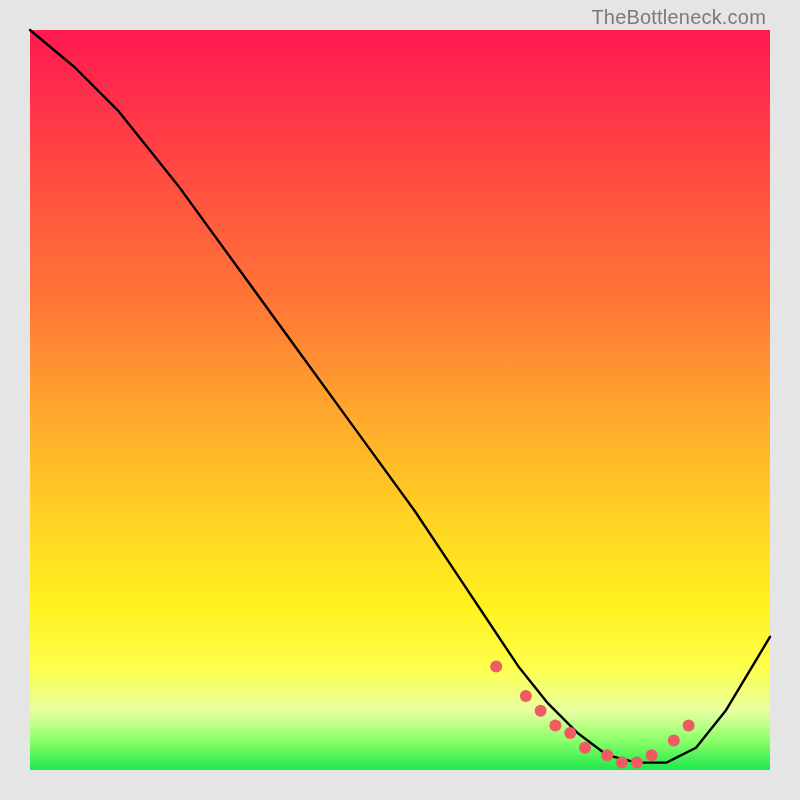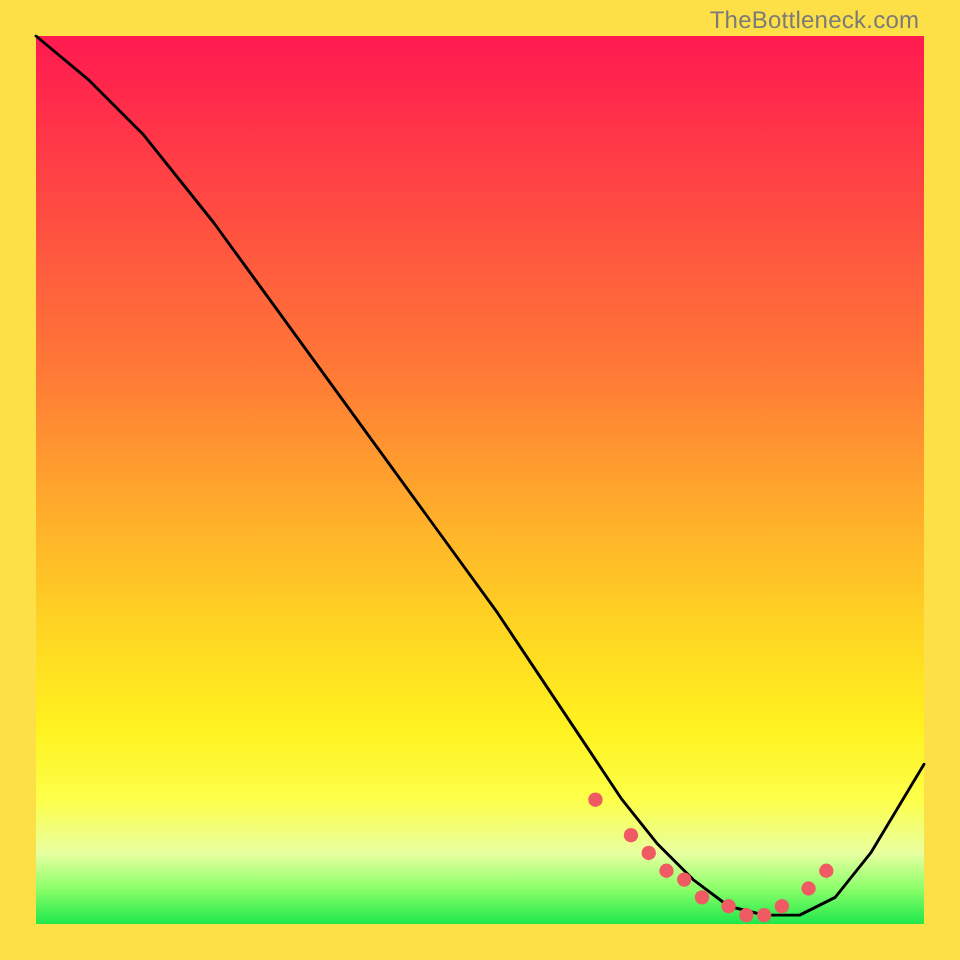"TheBottleneck.com" .frame { background: #fde047 -> #e5e5e5 }
